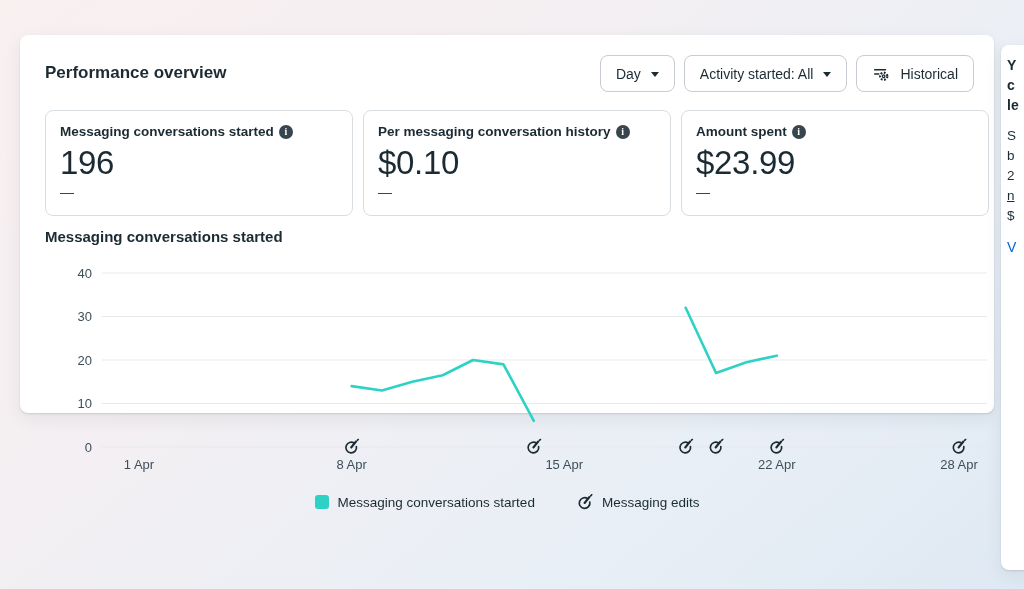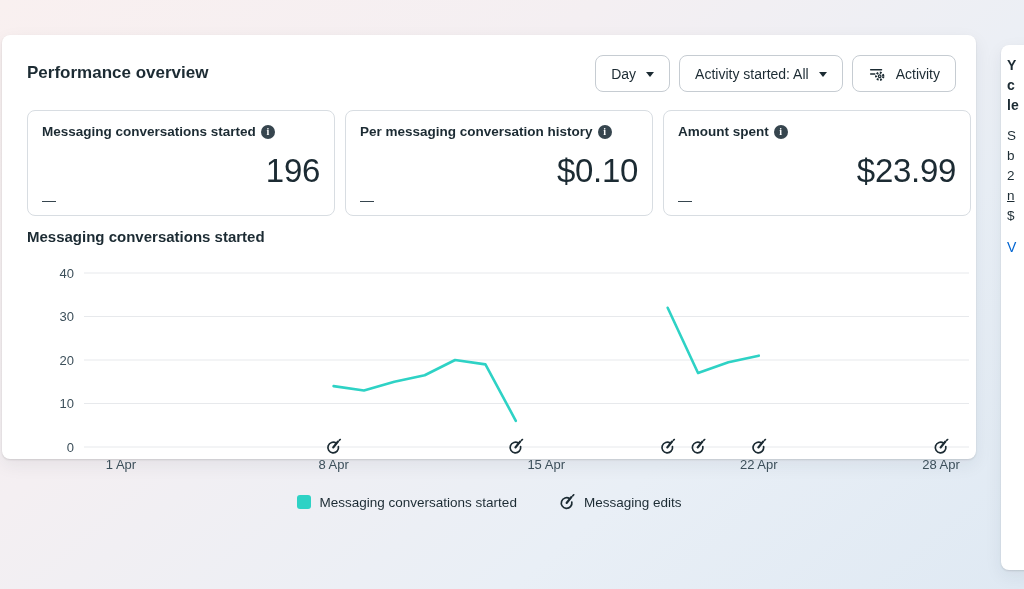"Performance overview" .main-card { height: 424px -> 378px; left: 2px -> 20px }
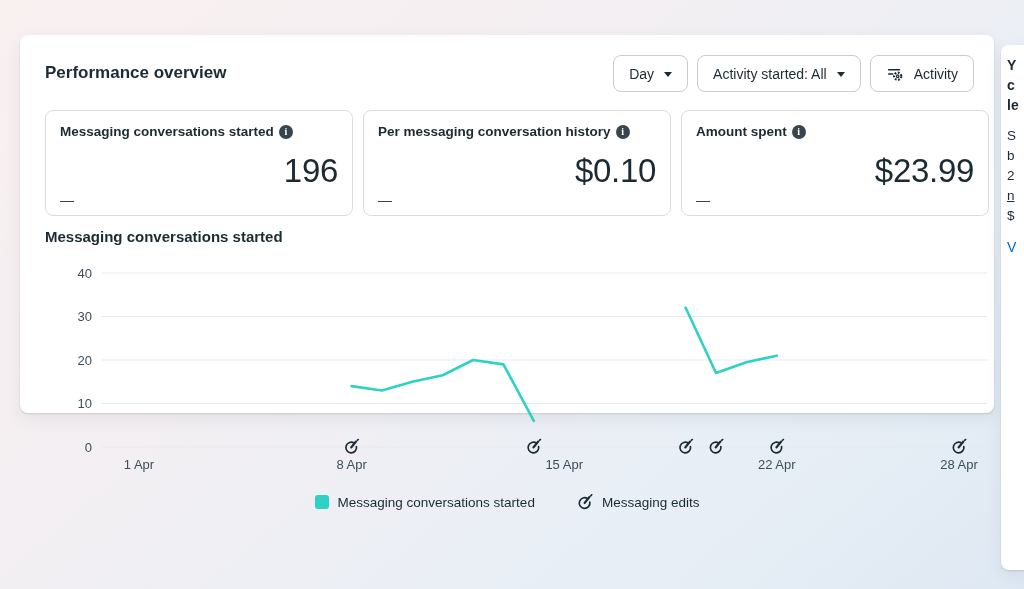"Activity" span { text: Activity -> Historical }
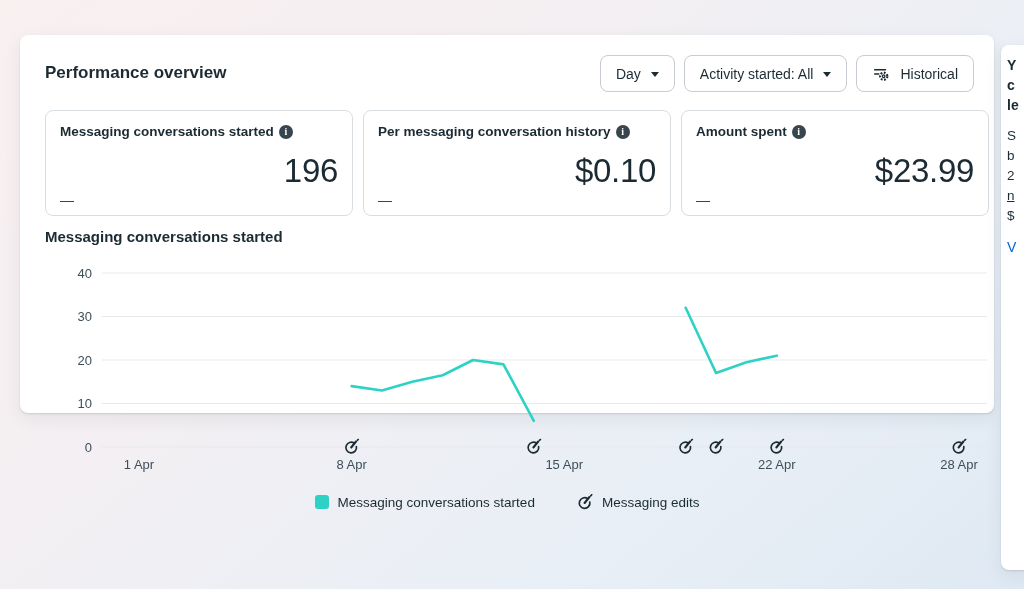"196" .metric-value { margin-top: 13px -> 5px; text-align: right -> none }
